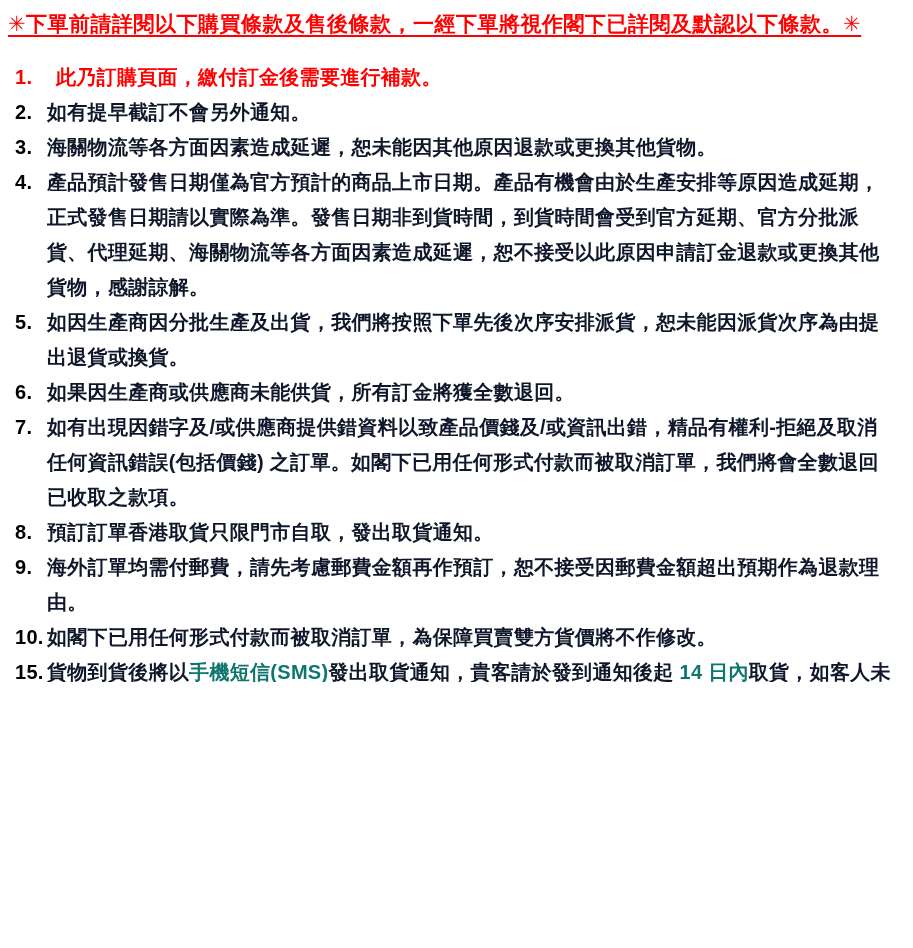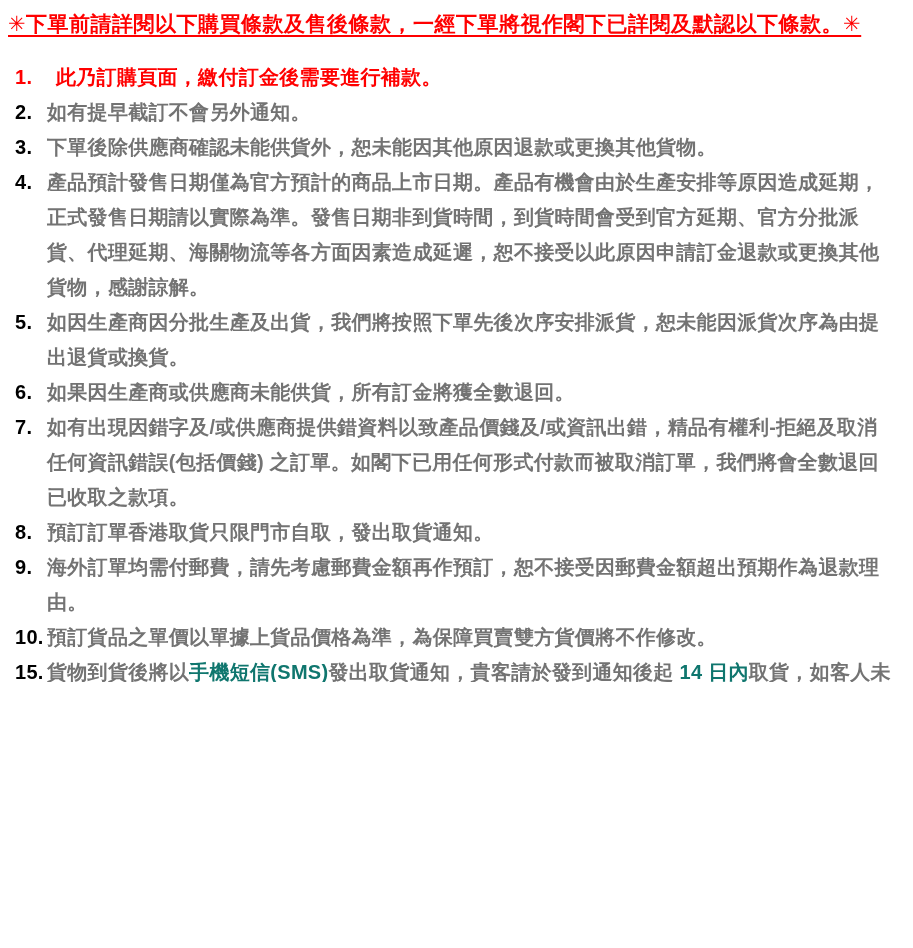"如有提早截訂不會另外通知。" .seg-normal { color: #737373 -> #0f172a }
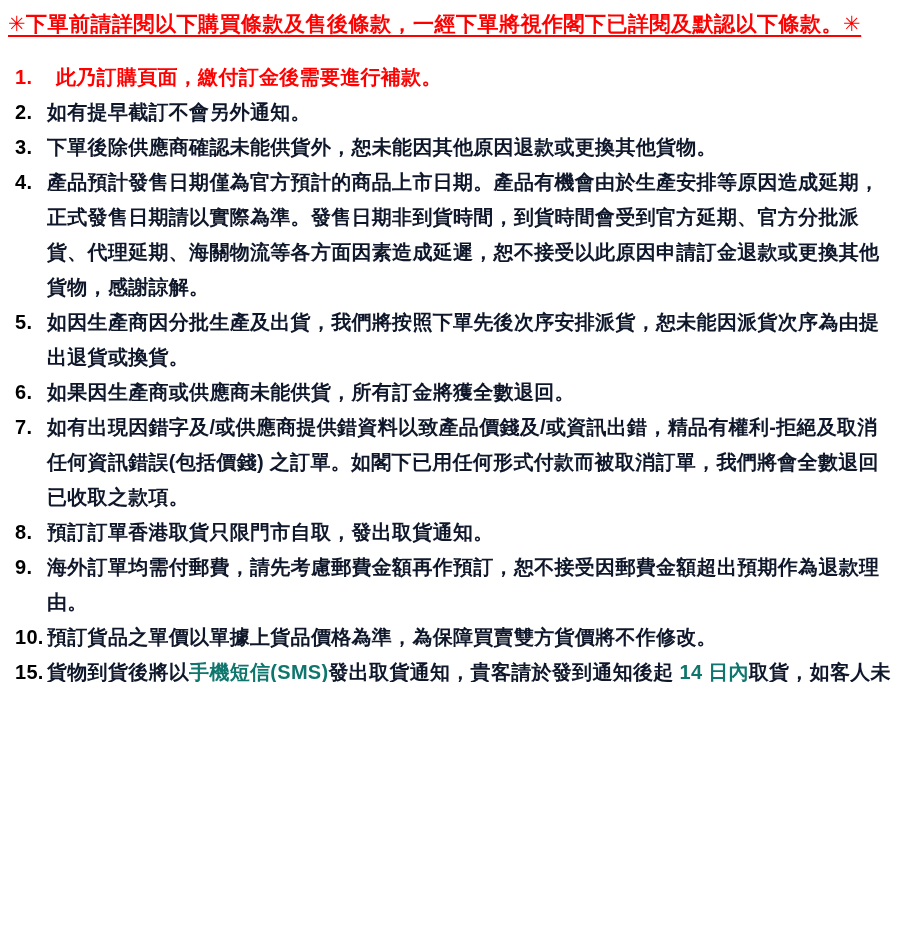"下單後除供應商確認未能供貨外，恕未能因其他原因退款或更換其他貨物。" span.seg-normal { text: 下單後除供應商確認未能供貨外 -> 海關物流等各方面因素造成延遲 }
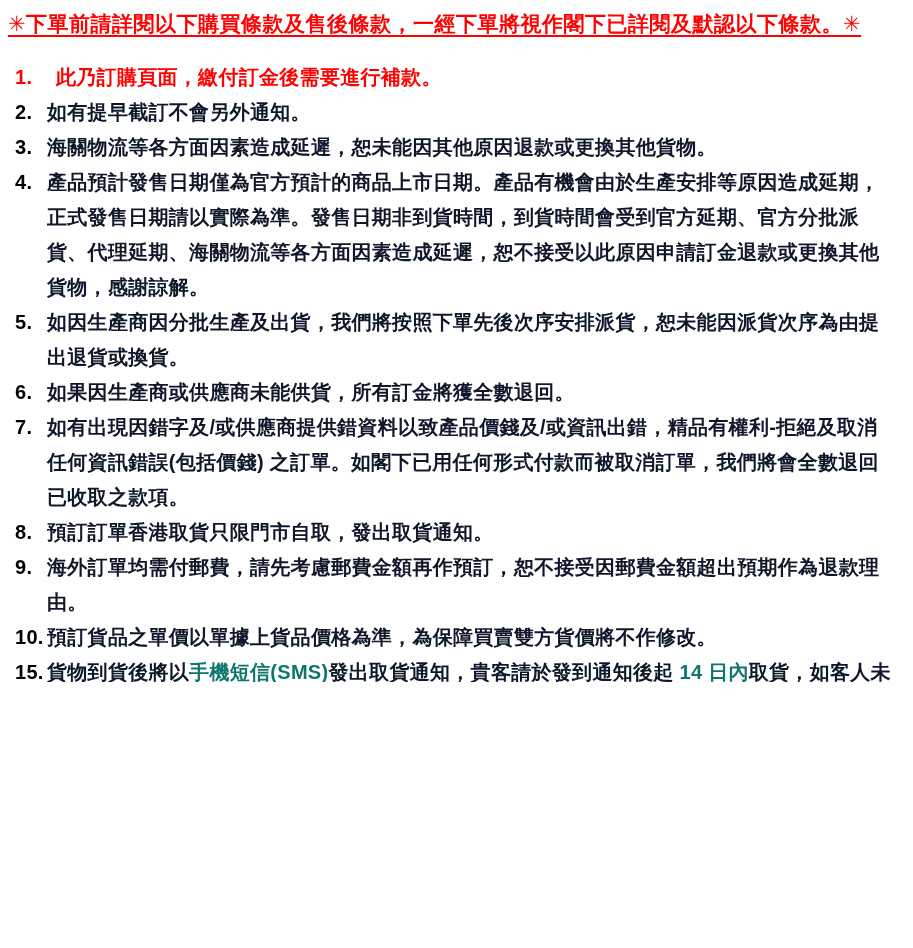"預訂貨品之單價以單據上貨品價格為準，為保障買賣雙方貨價將不作修改。" span.seg-normal { text: 預訂貨品之單價以單據上貨品價格為準 -> 如閣下已用任何形式付款而被取消訂單 }
